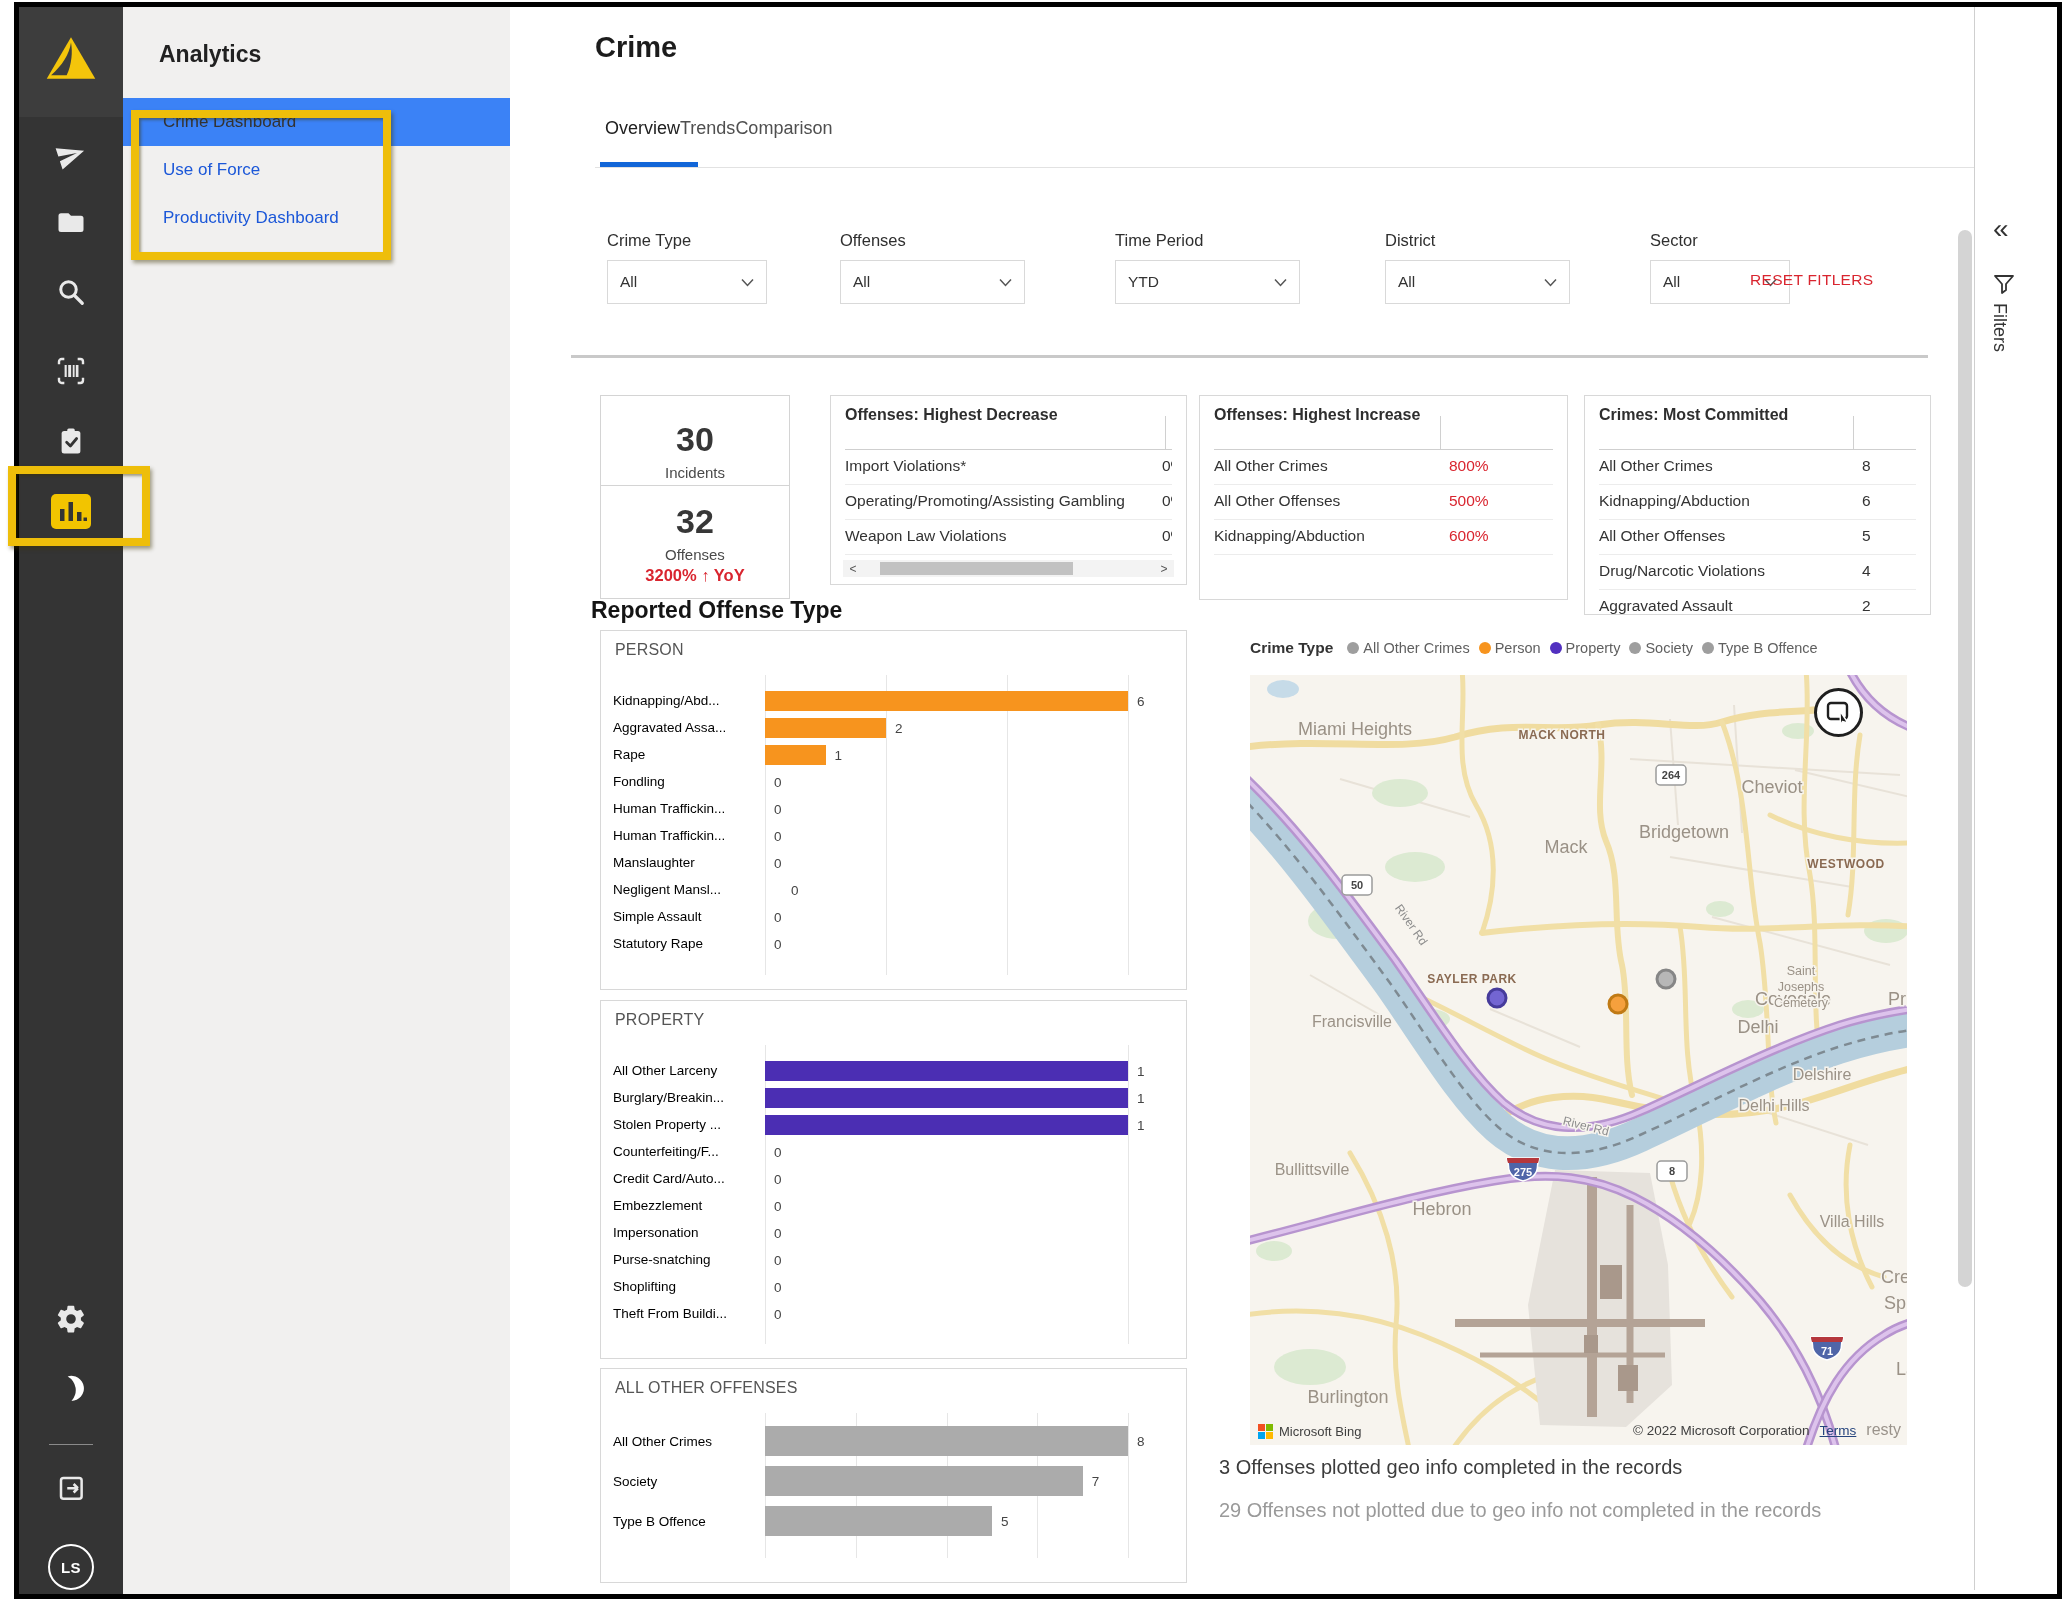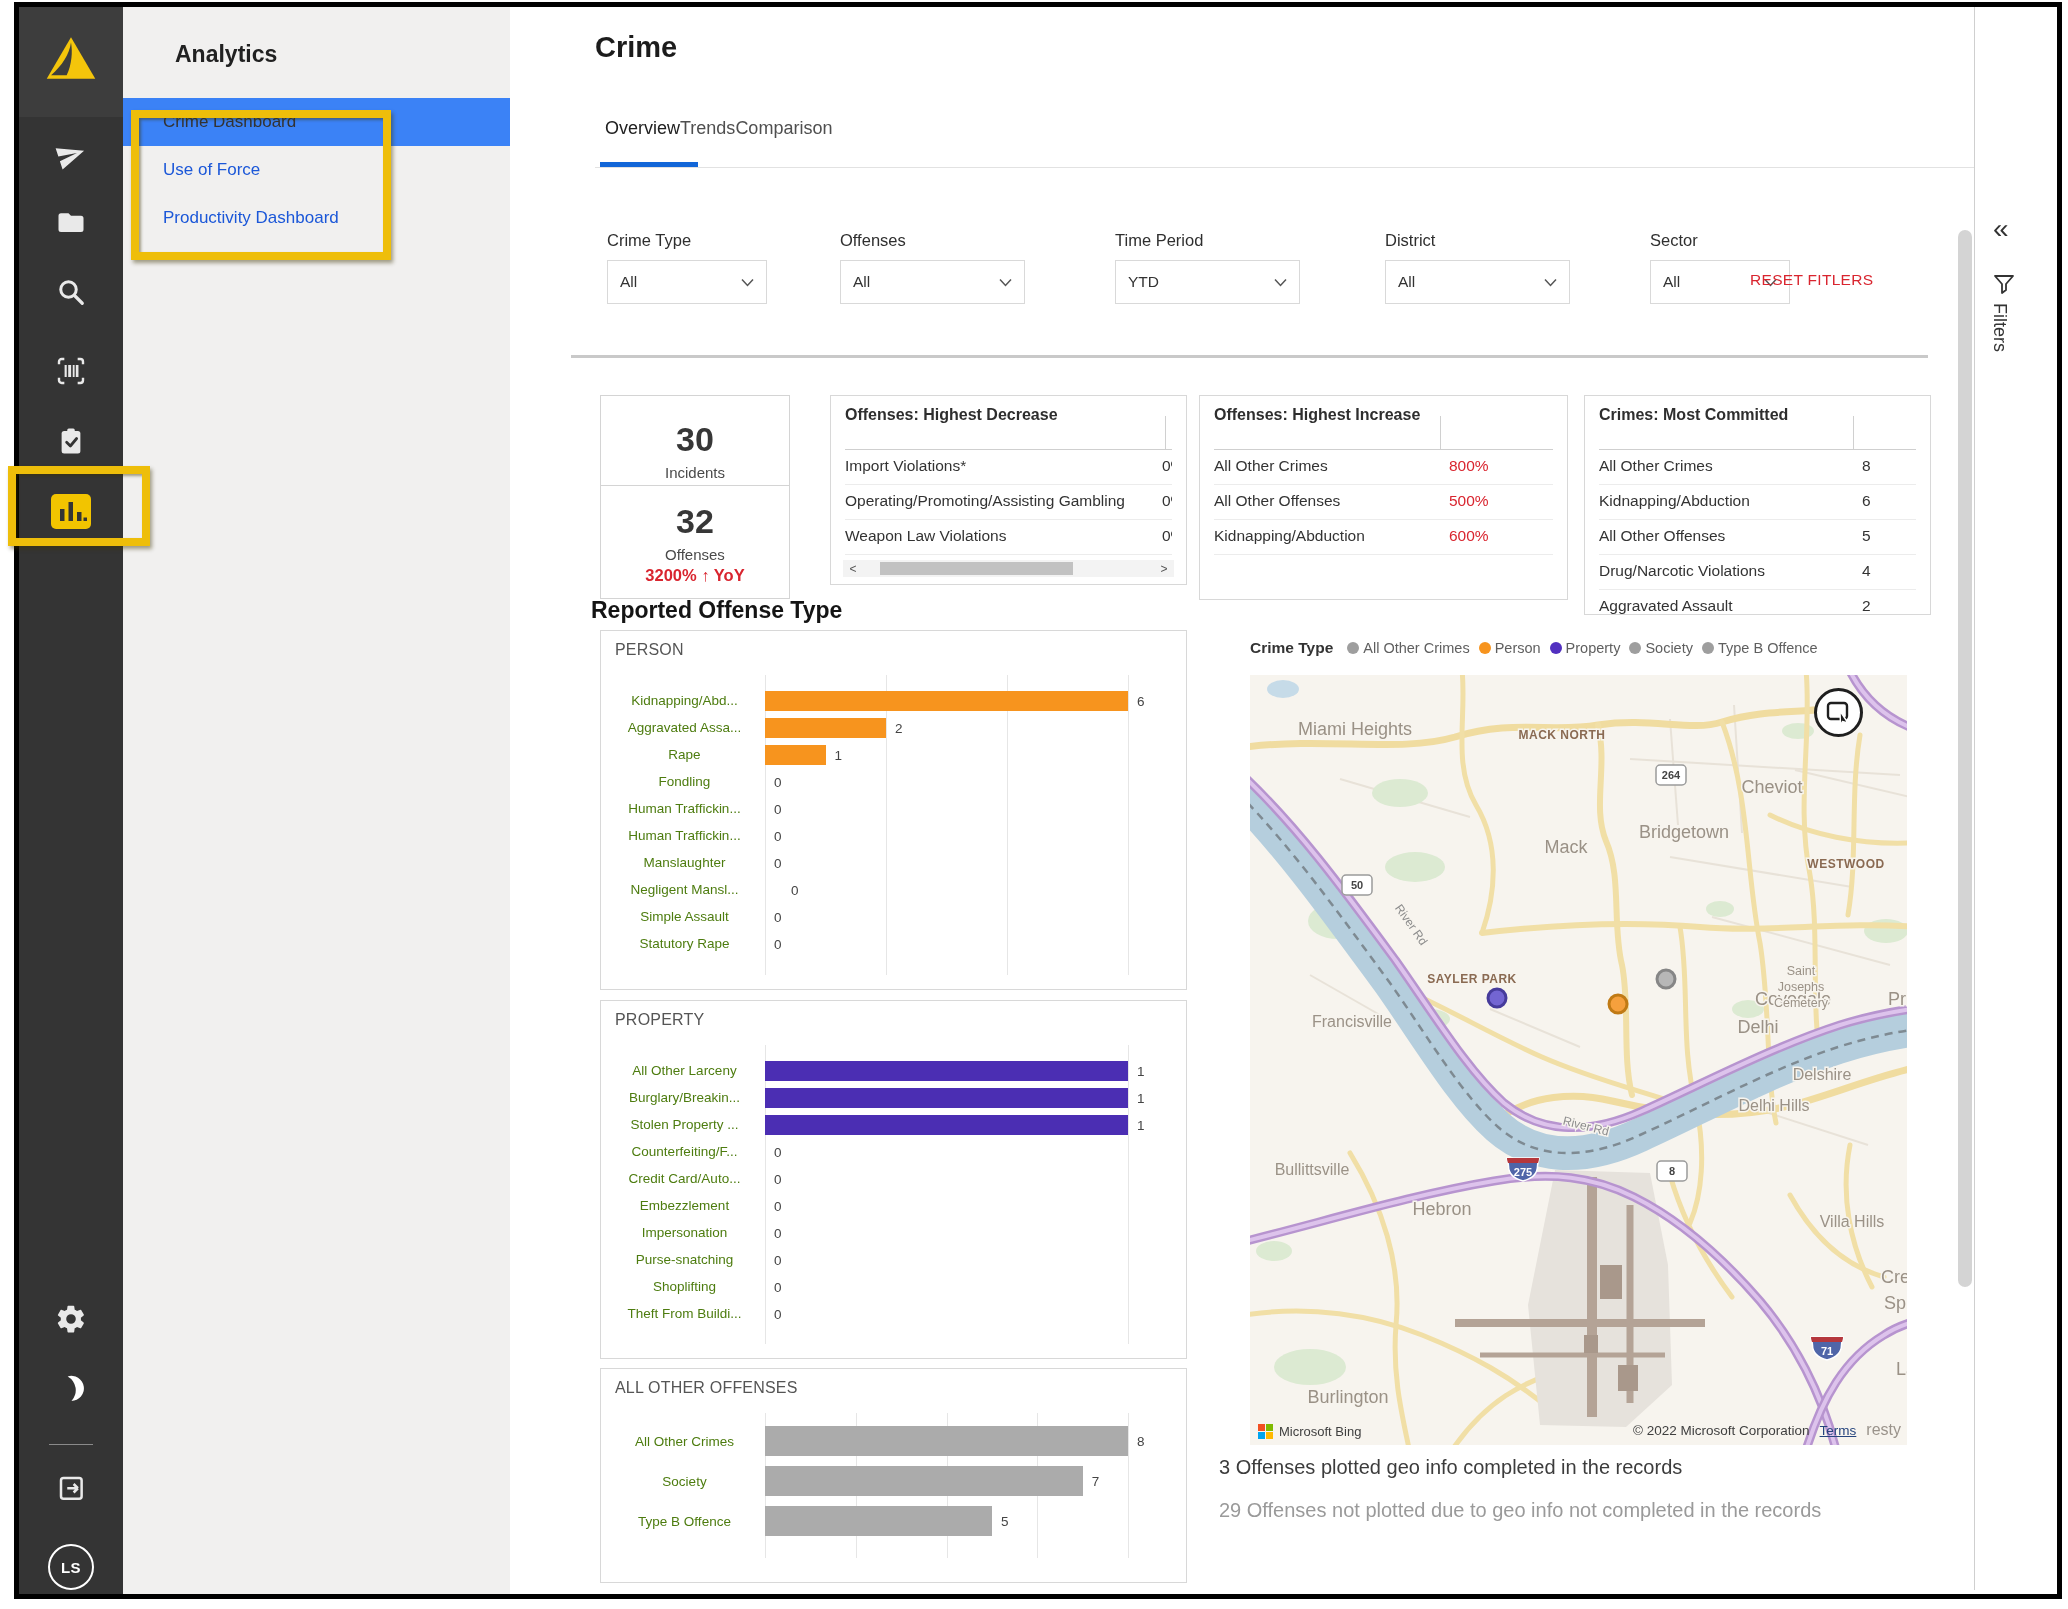"Analytics" .nav-title { left: 52px -> 36px }
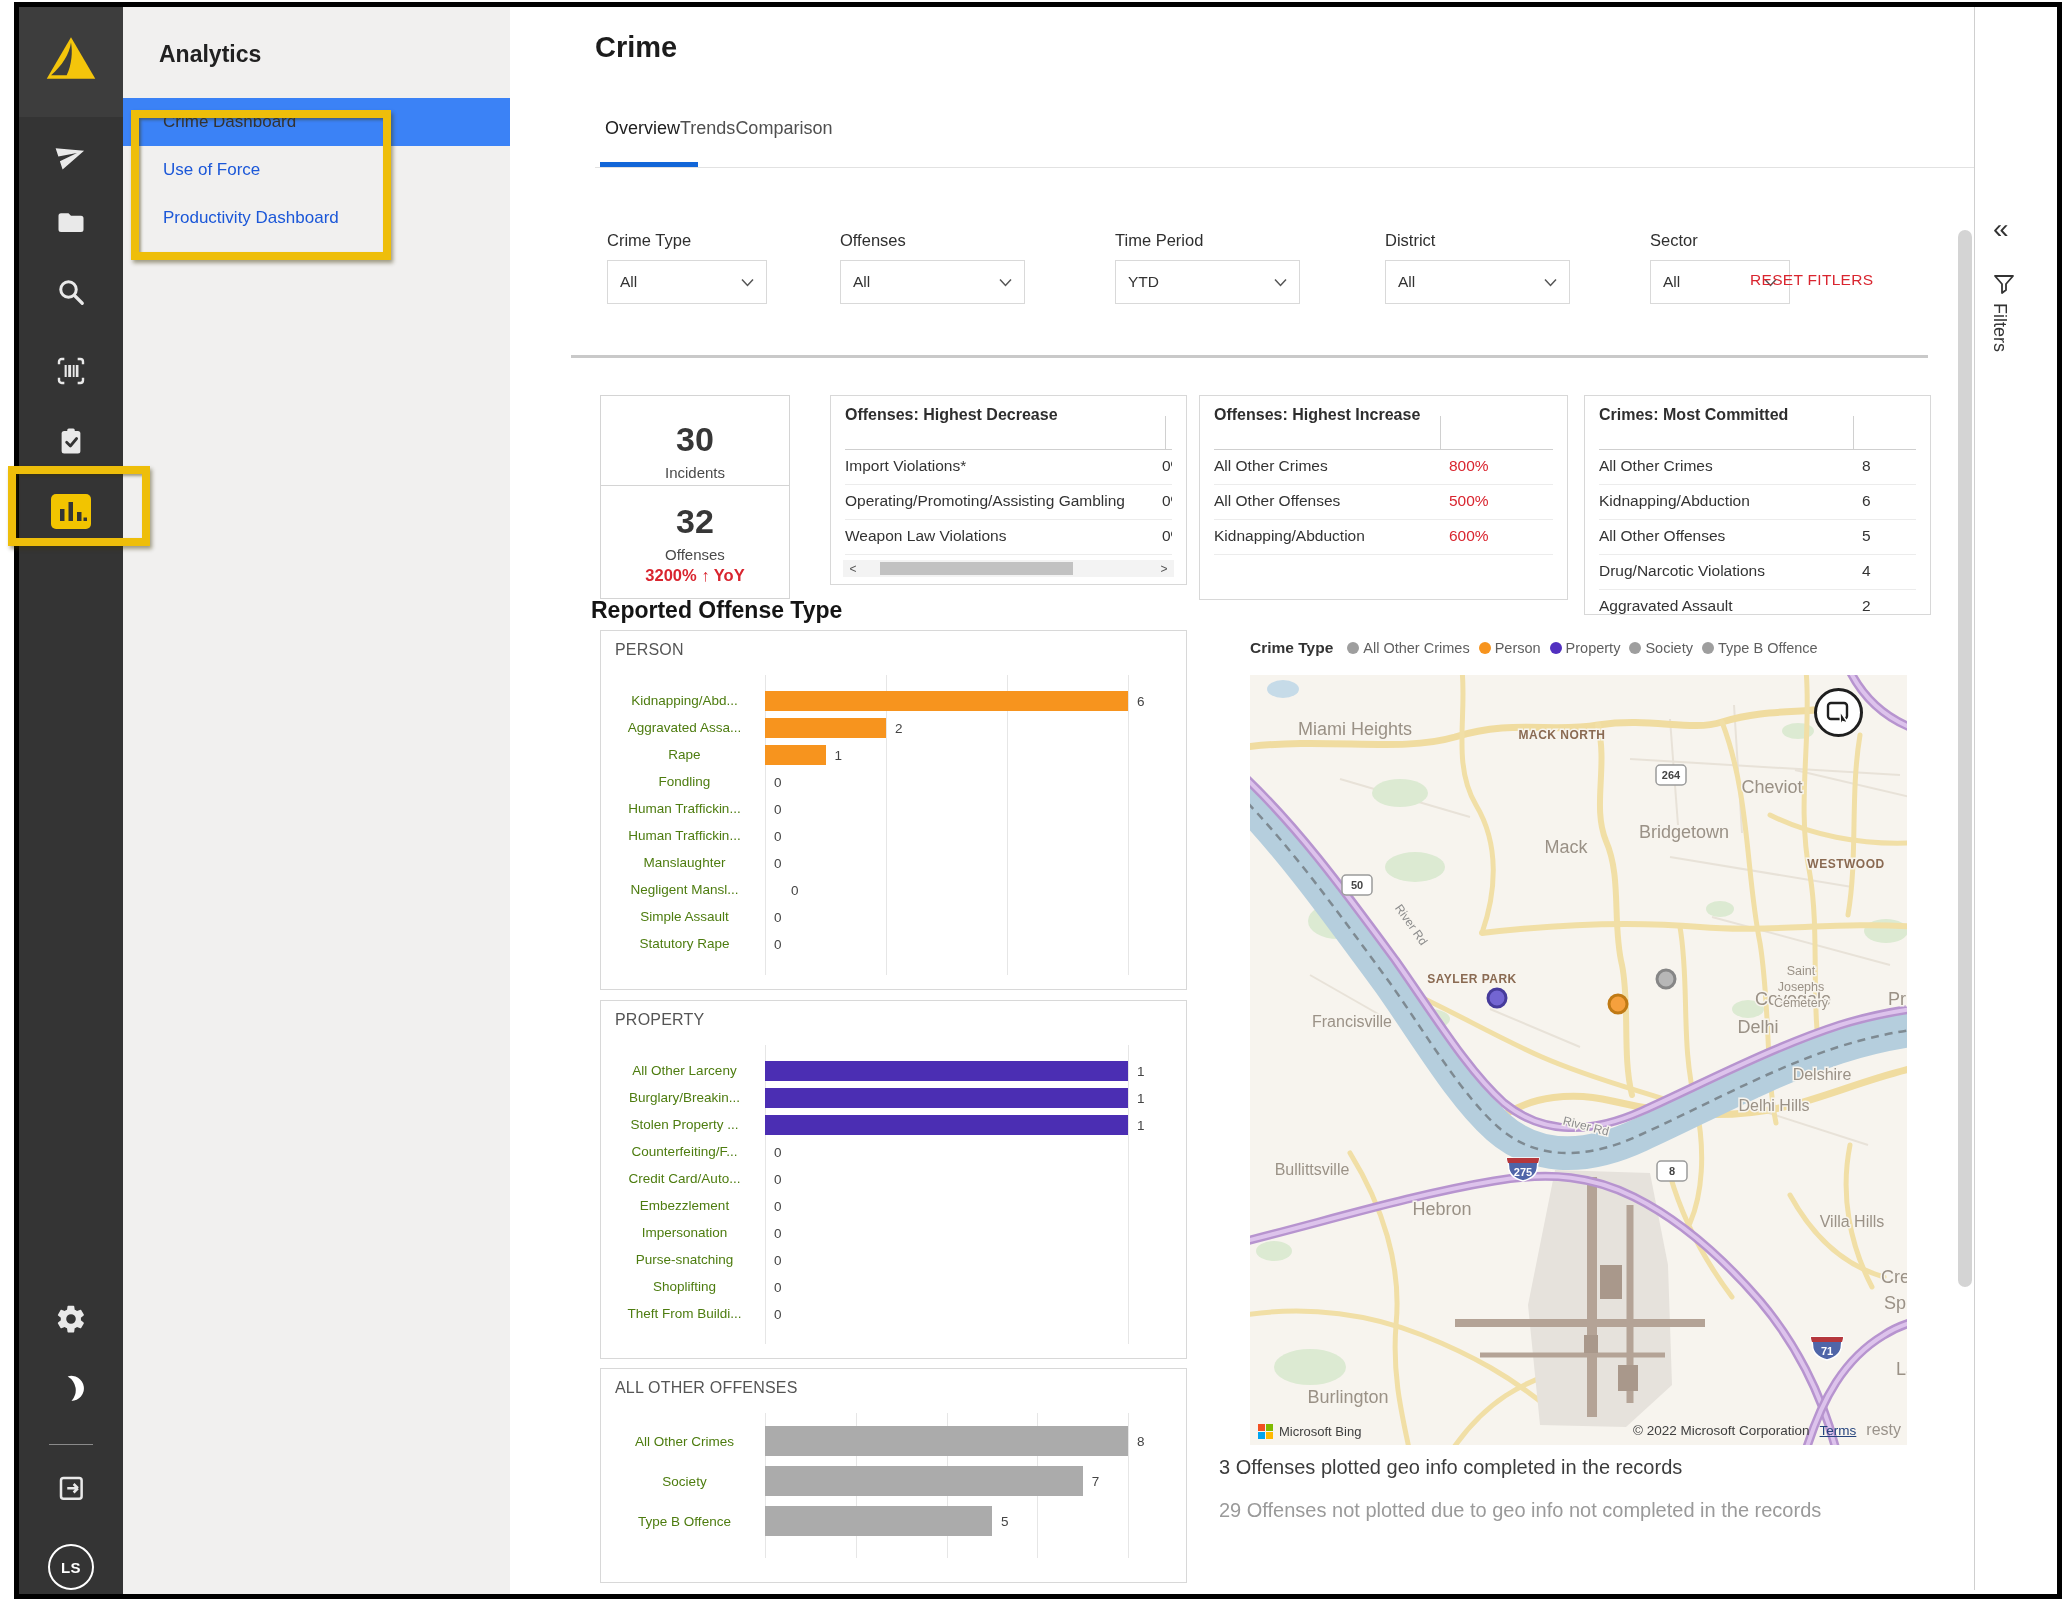"Kidnapping/Abd..." .clabel { color: #4d7c0f -> #000000; text-align: center -> left }
